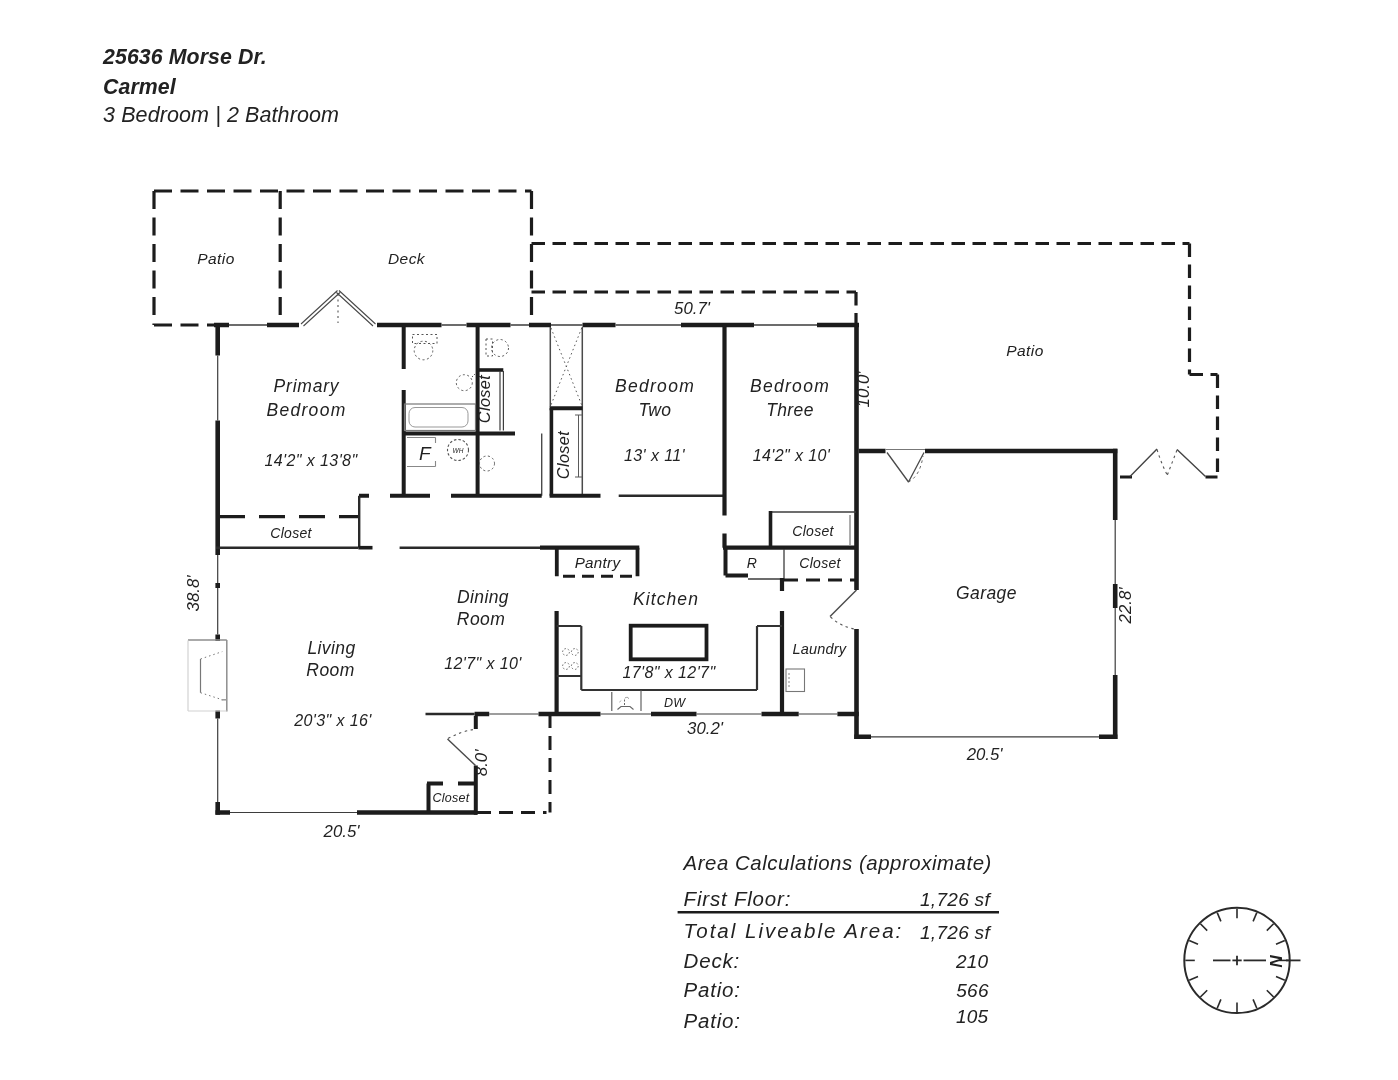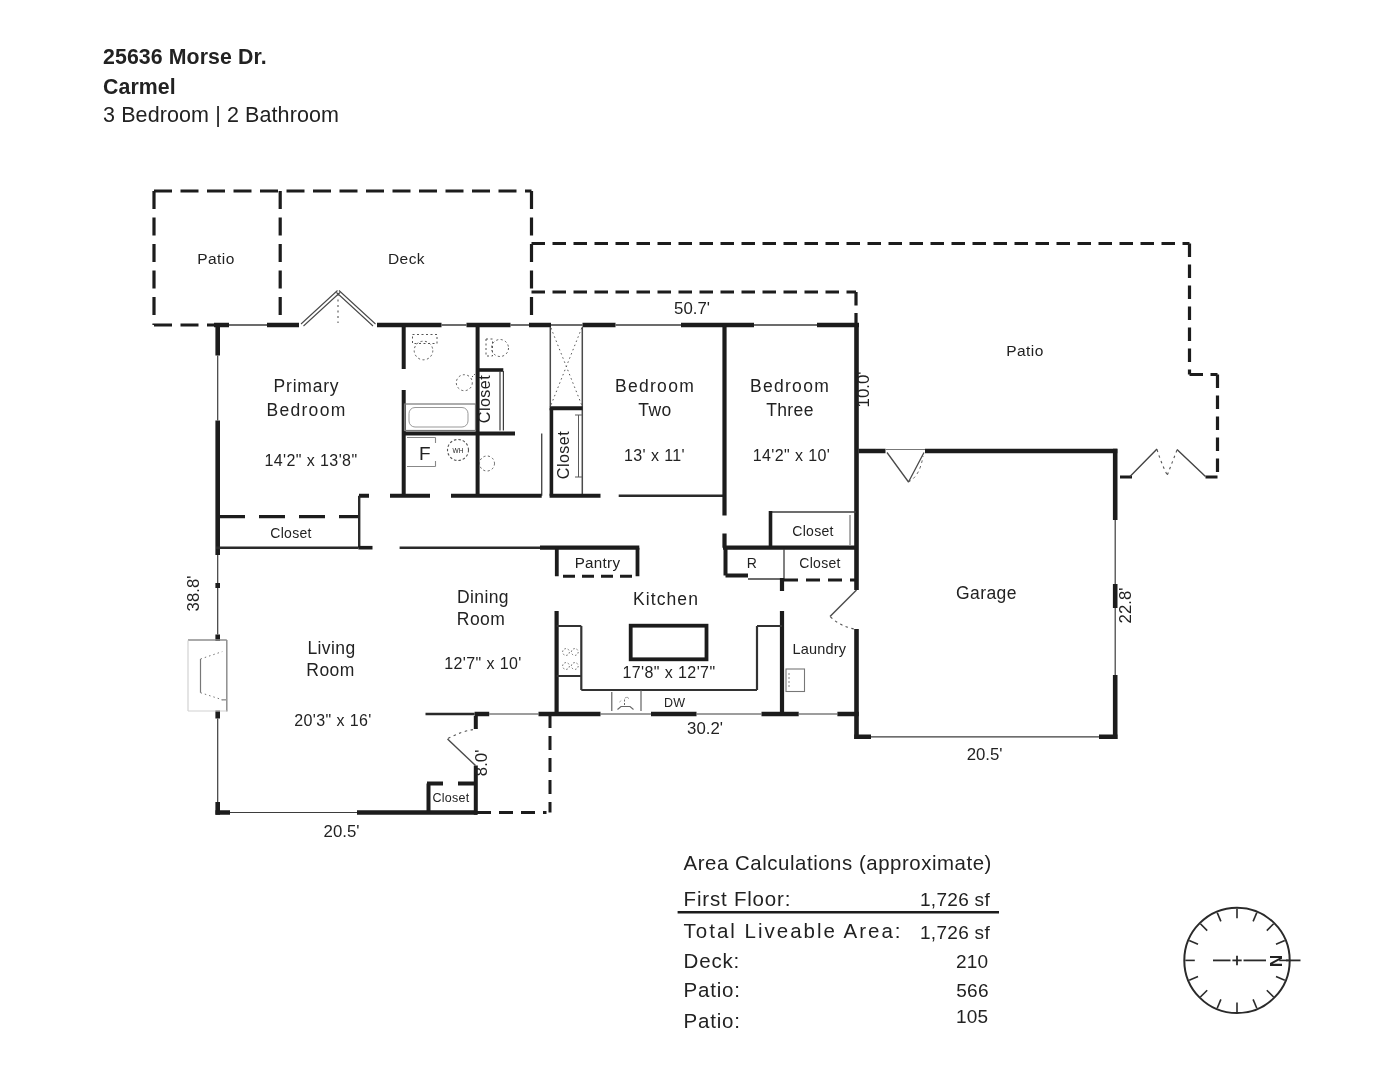"25636 Morse Dr." .page { font-style: none -> italic }
